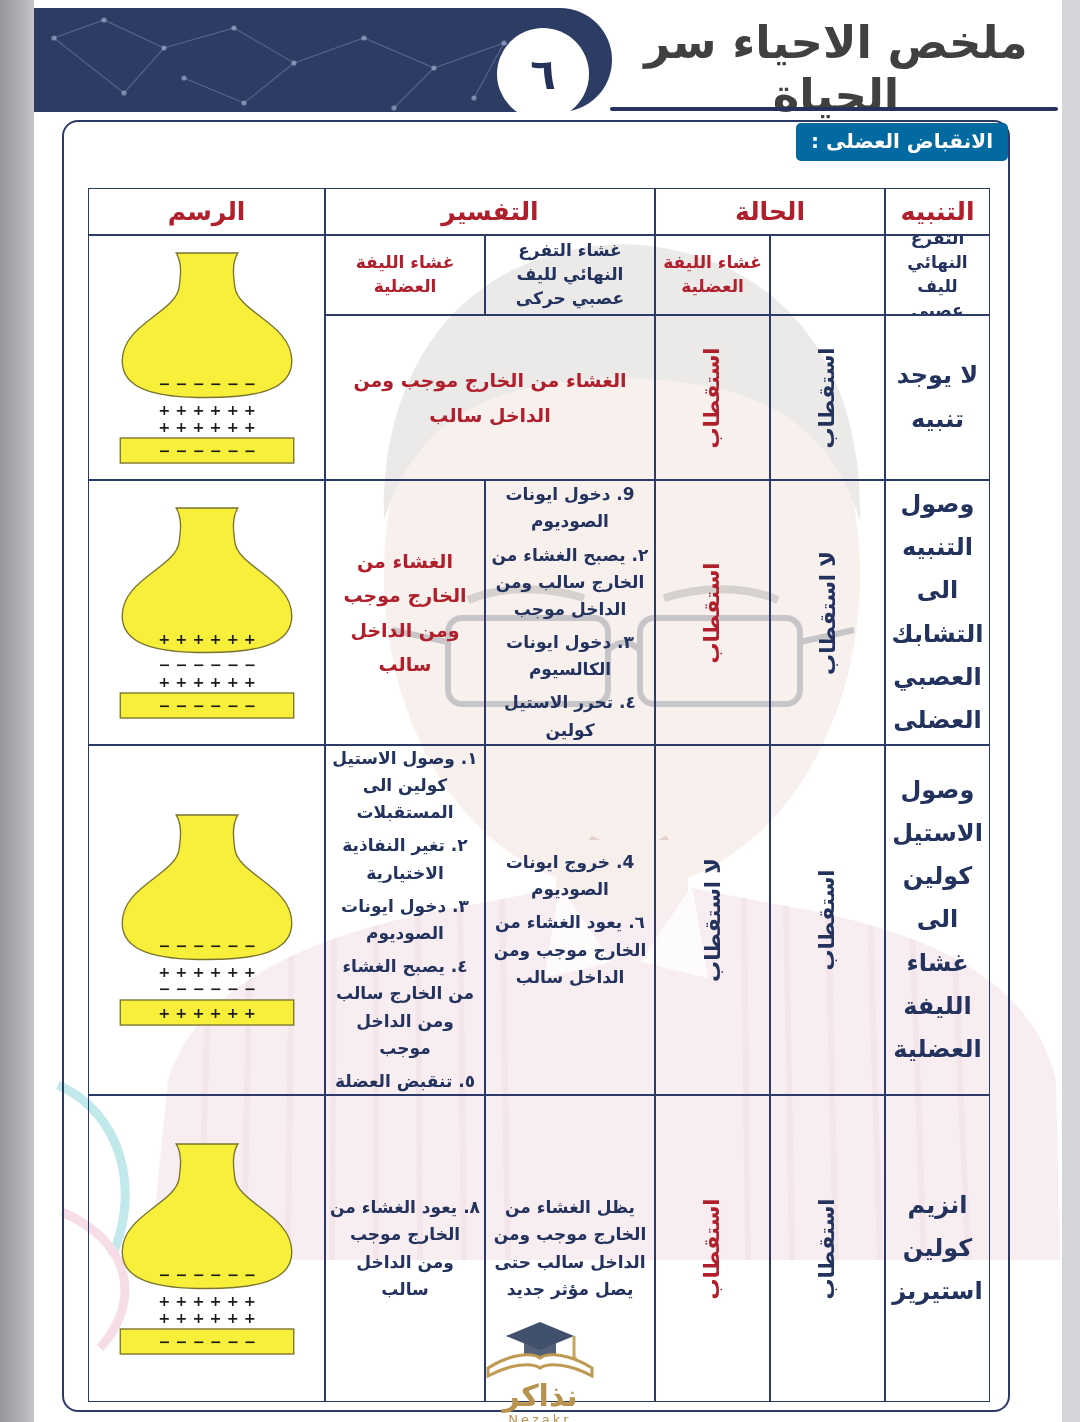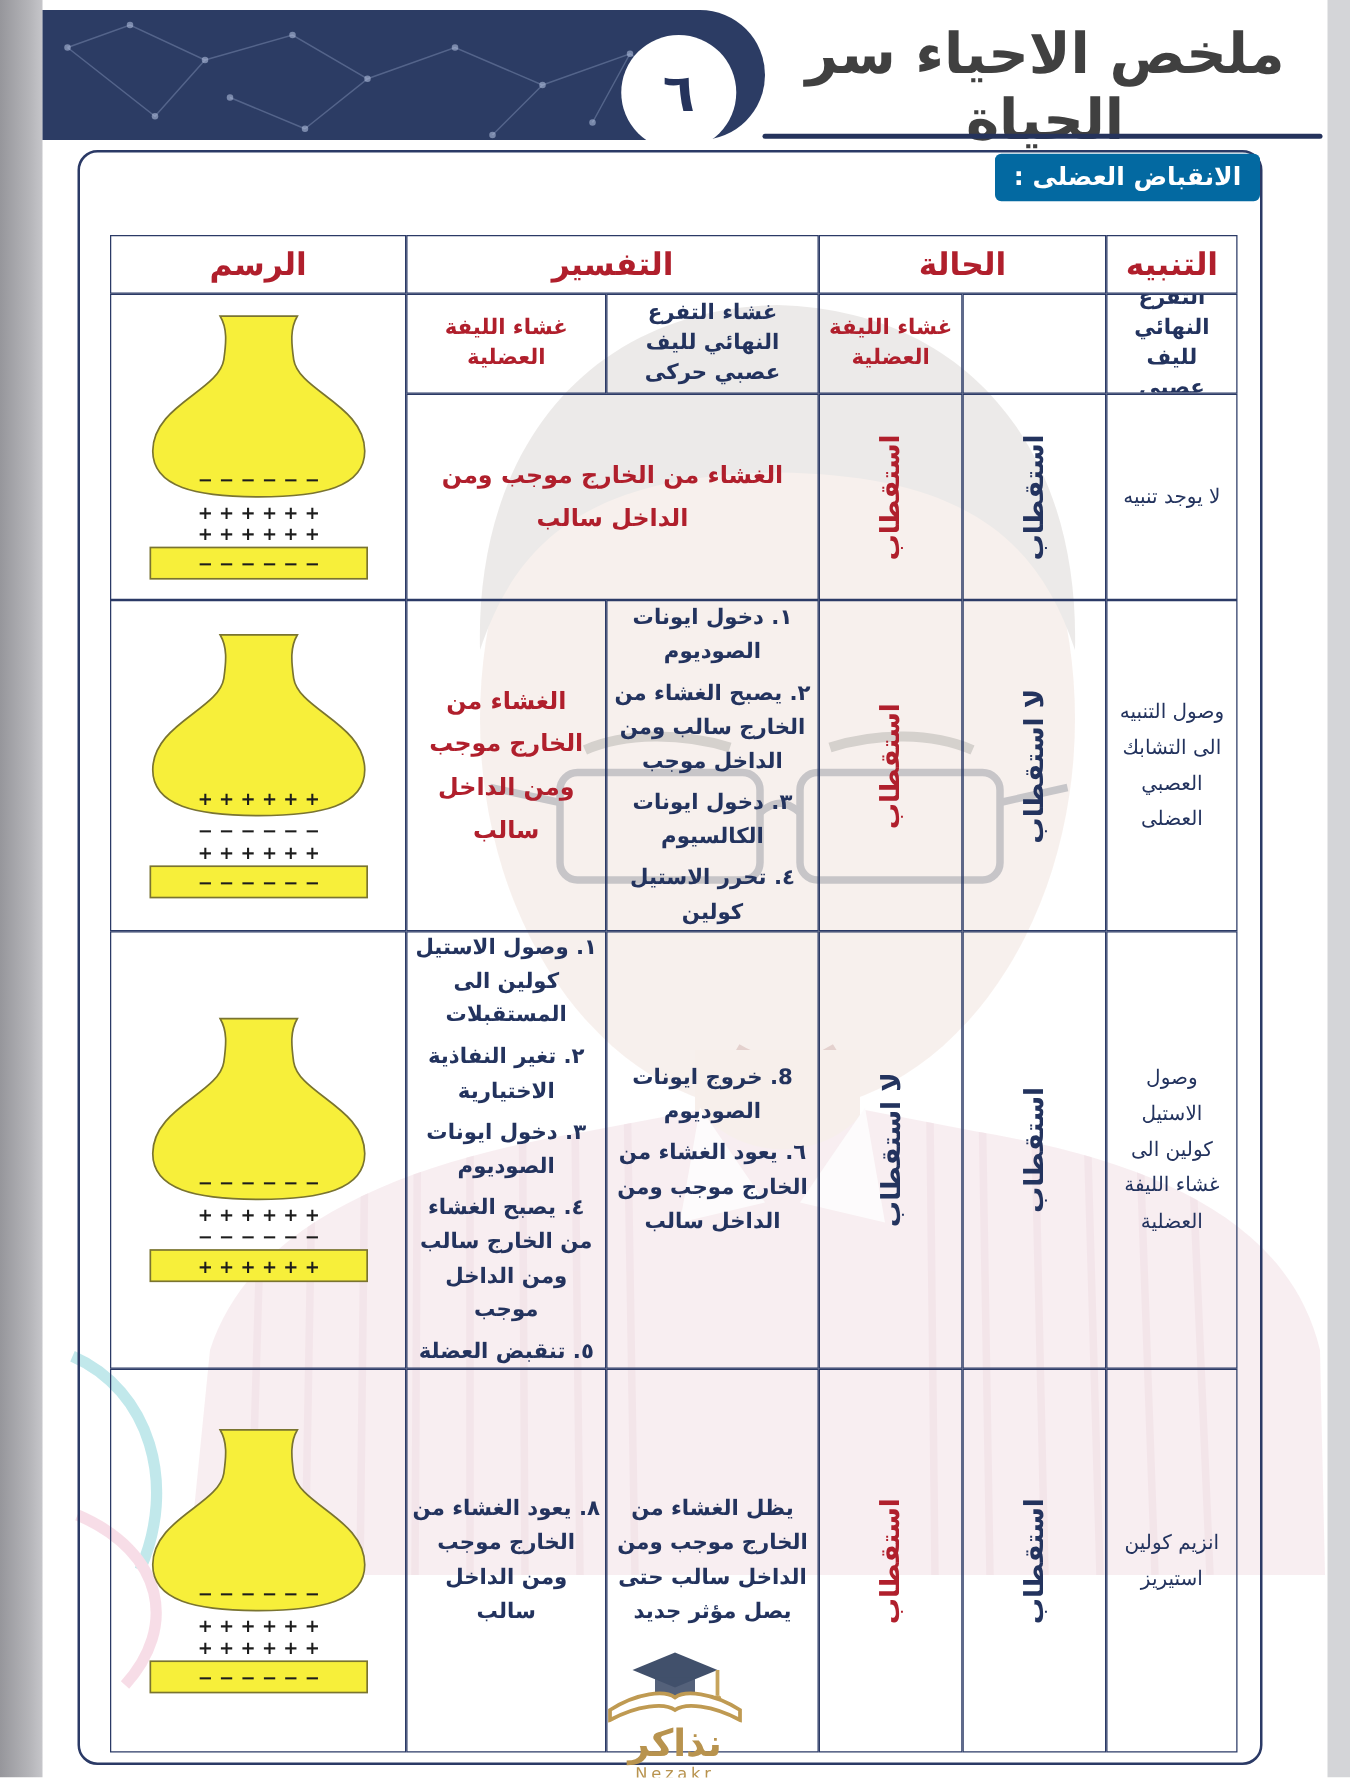"لا يوجد تنبيه" .stim { font-size: 16px -> 24px; font-weight: normal -> bold }
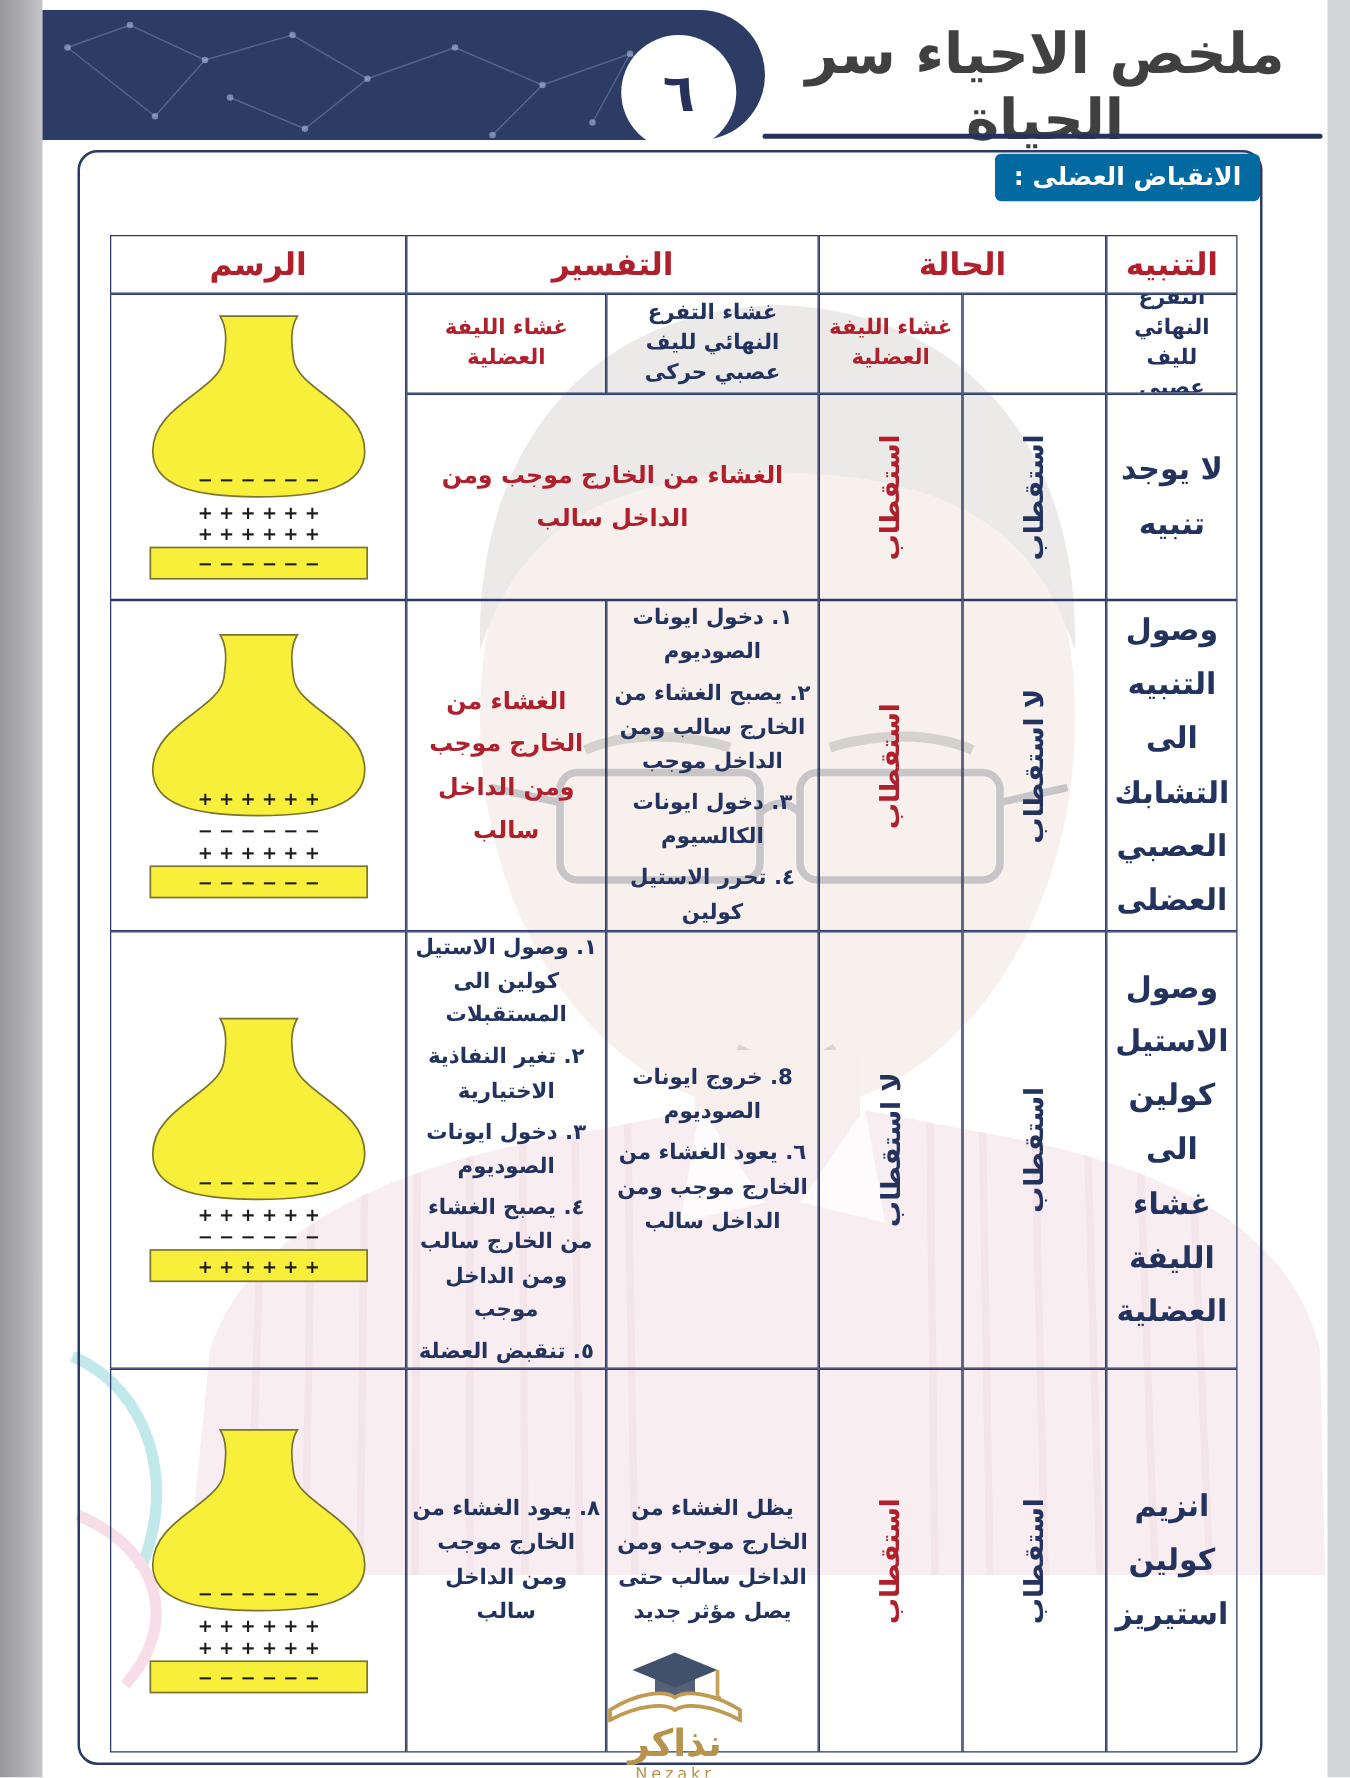"١. دخول ايونات الصوديوم" div.li { text: ١ -> 9 }
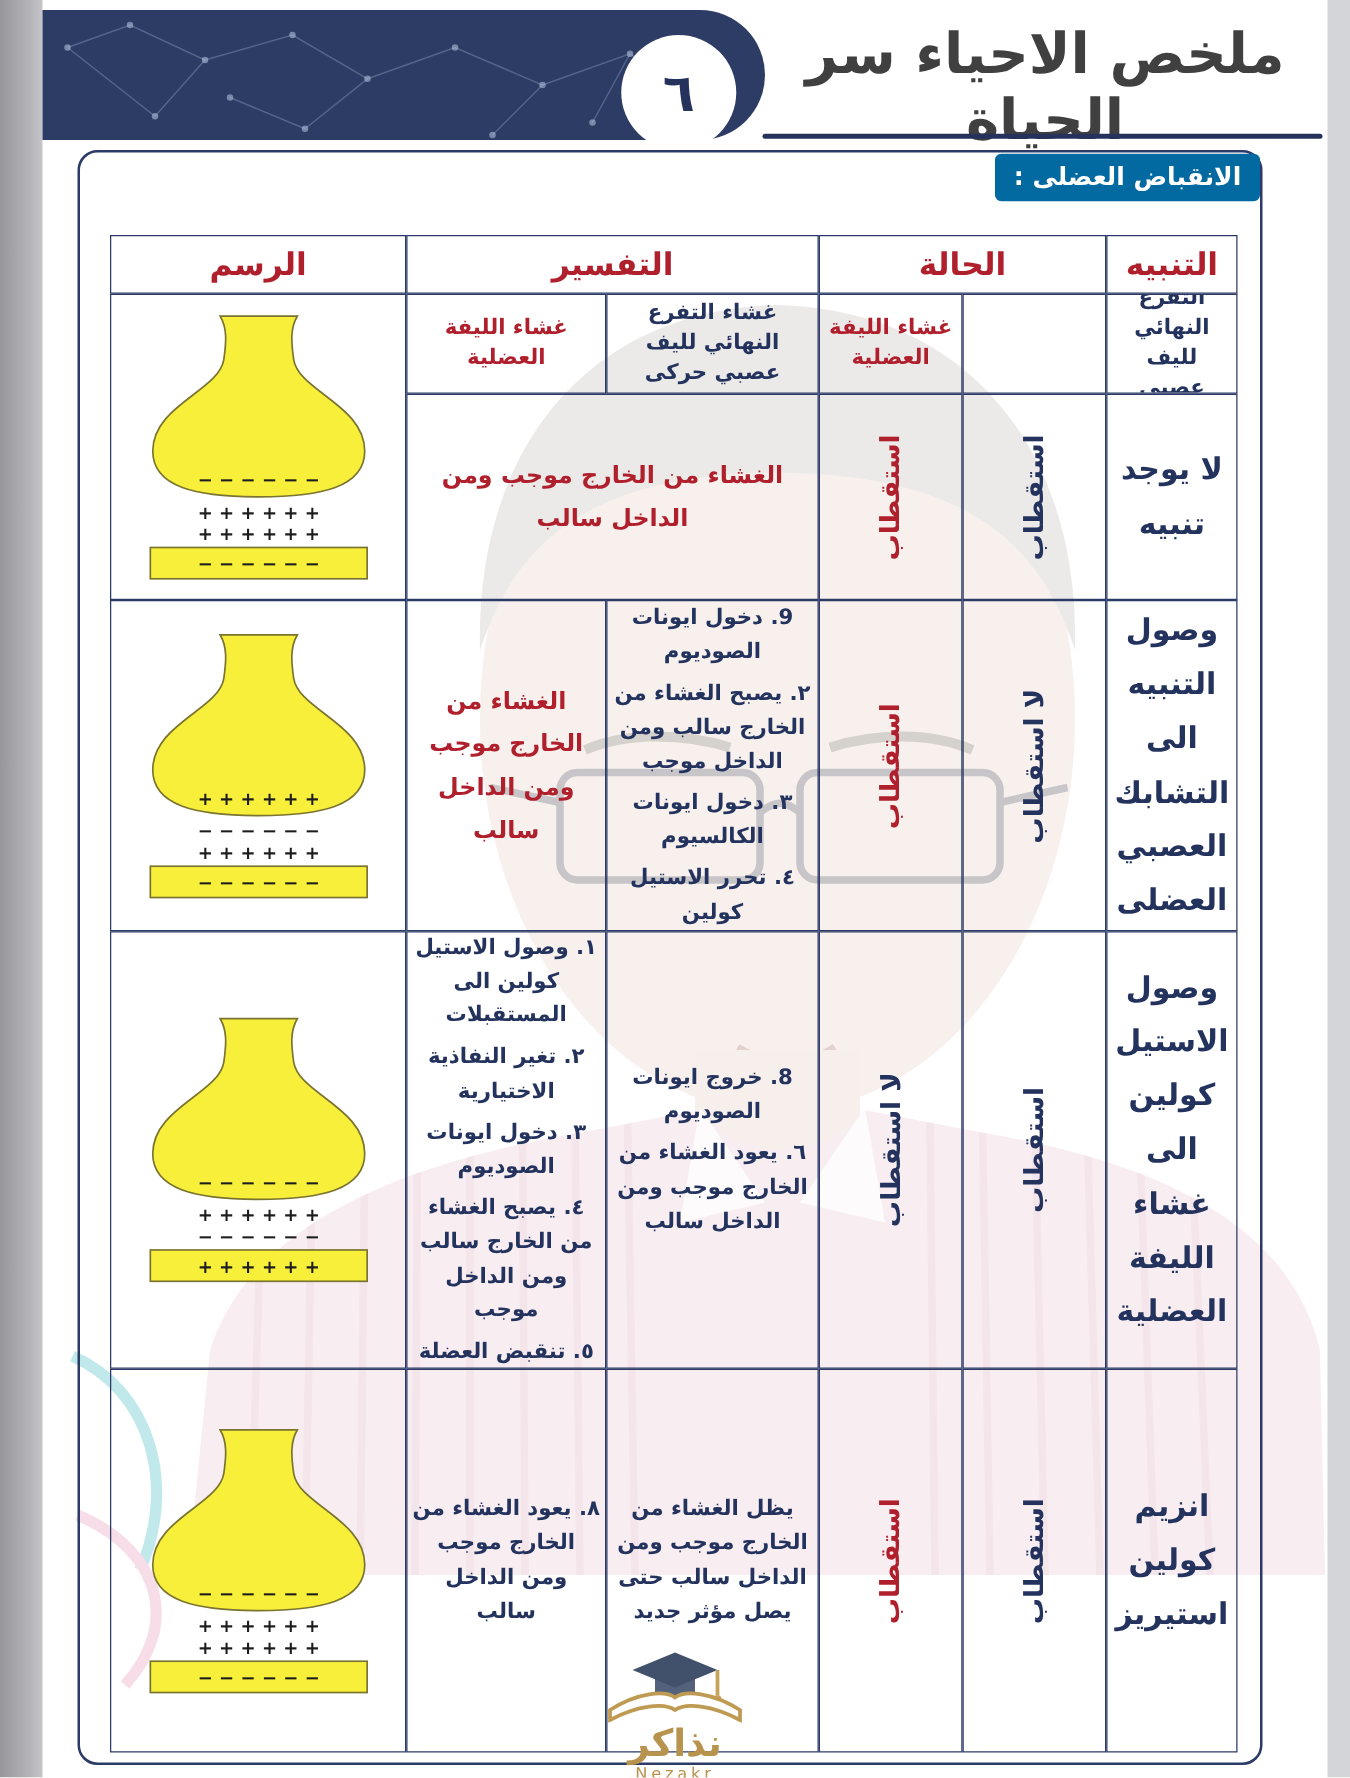"8. خروج ايونات الصوديوم" div.li { text: 8 -> 4 }
